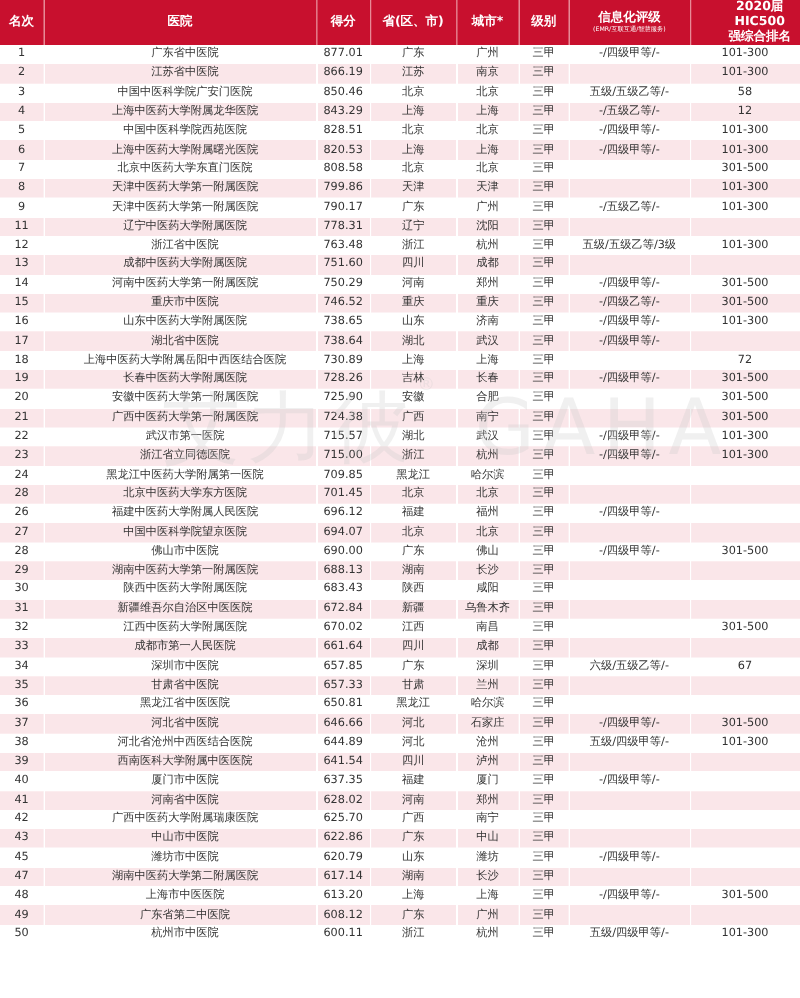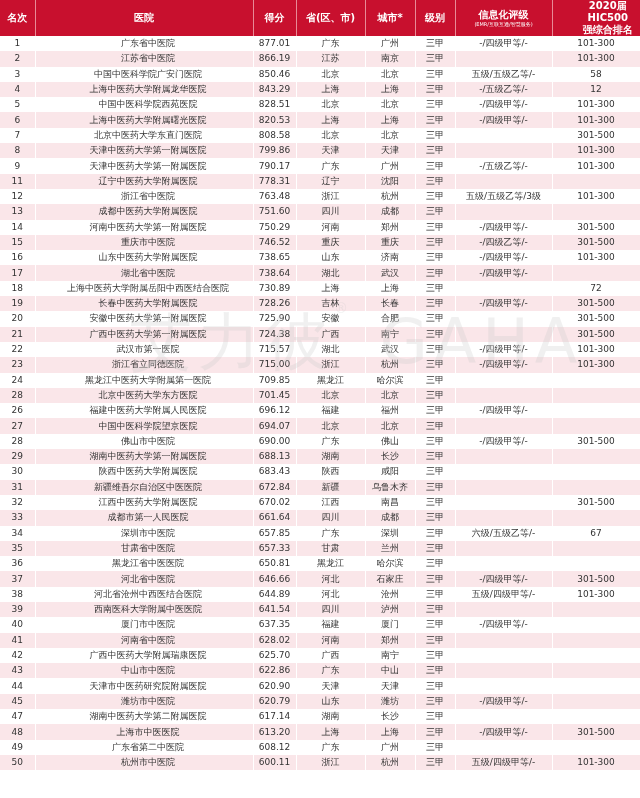"44" tr { html: <tr> <td>44</td> <td>天津市中医药研究院附属医院</td> <td>620.90</td> <td>天津</td> <td>天津</td> <td>三甲</td> <td></td> <td></td> </tr> -> none }
